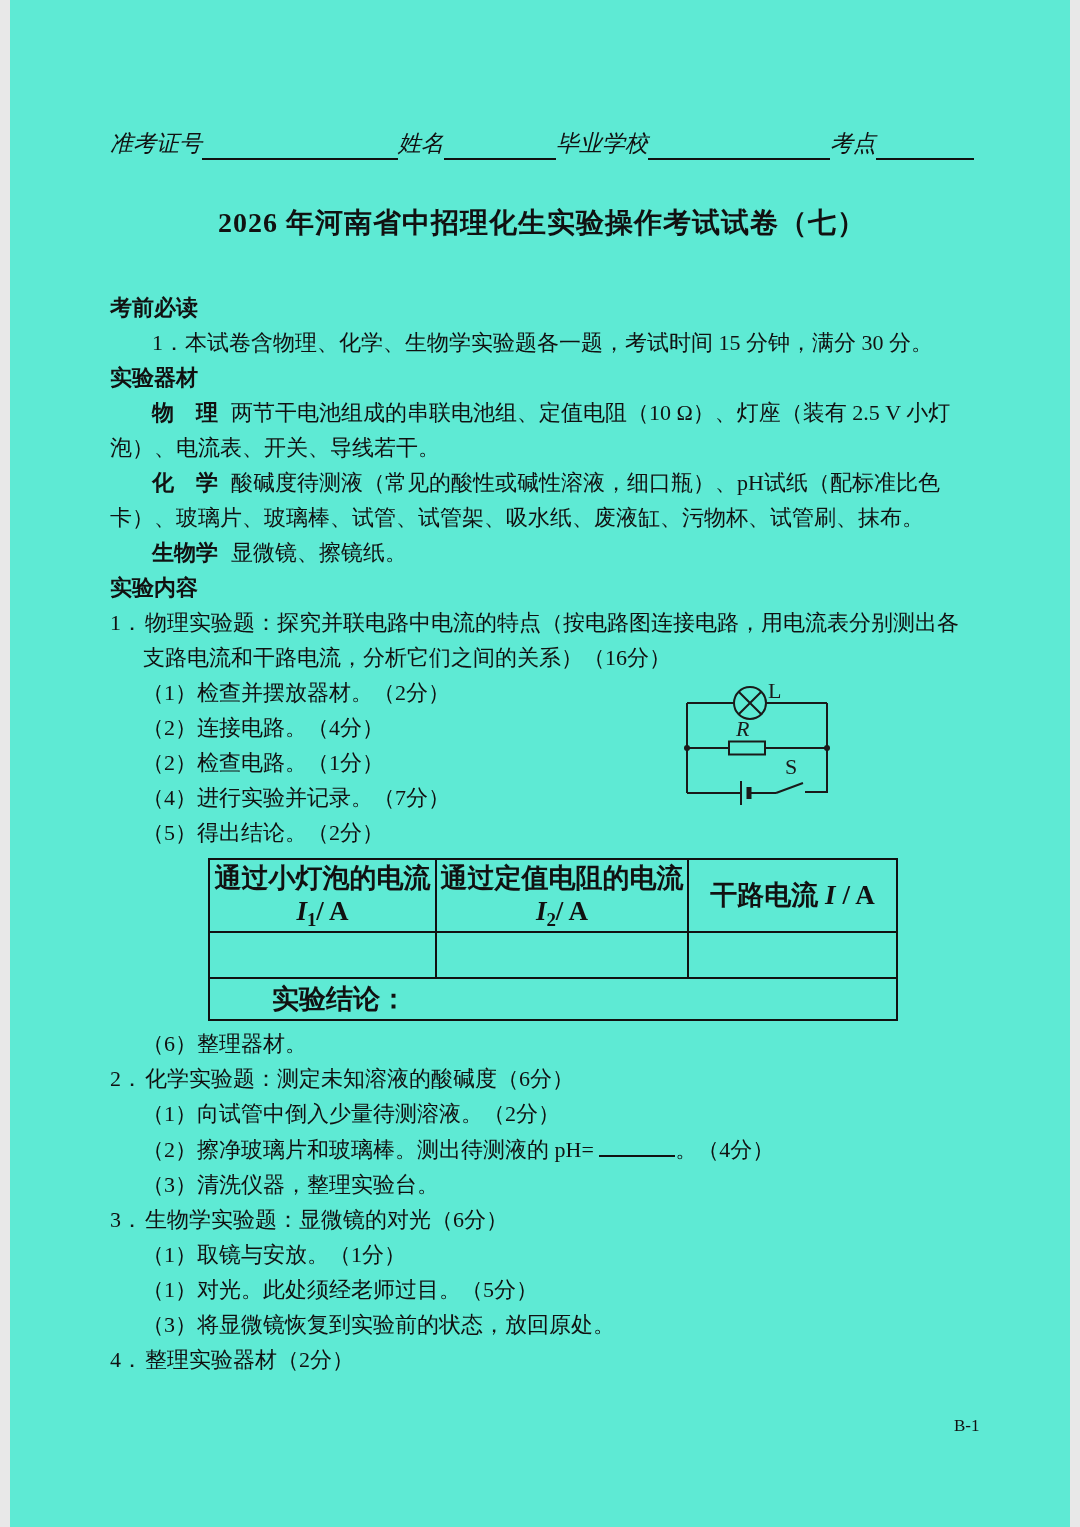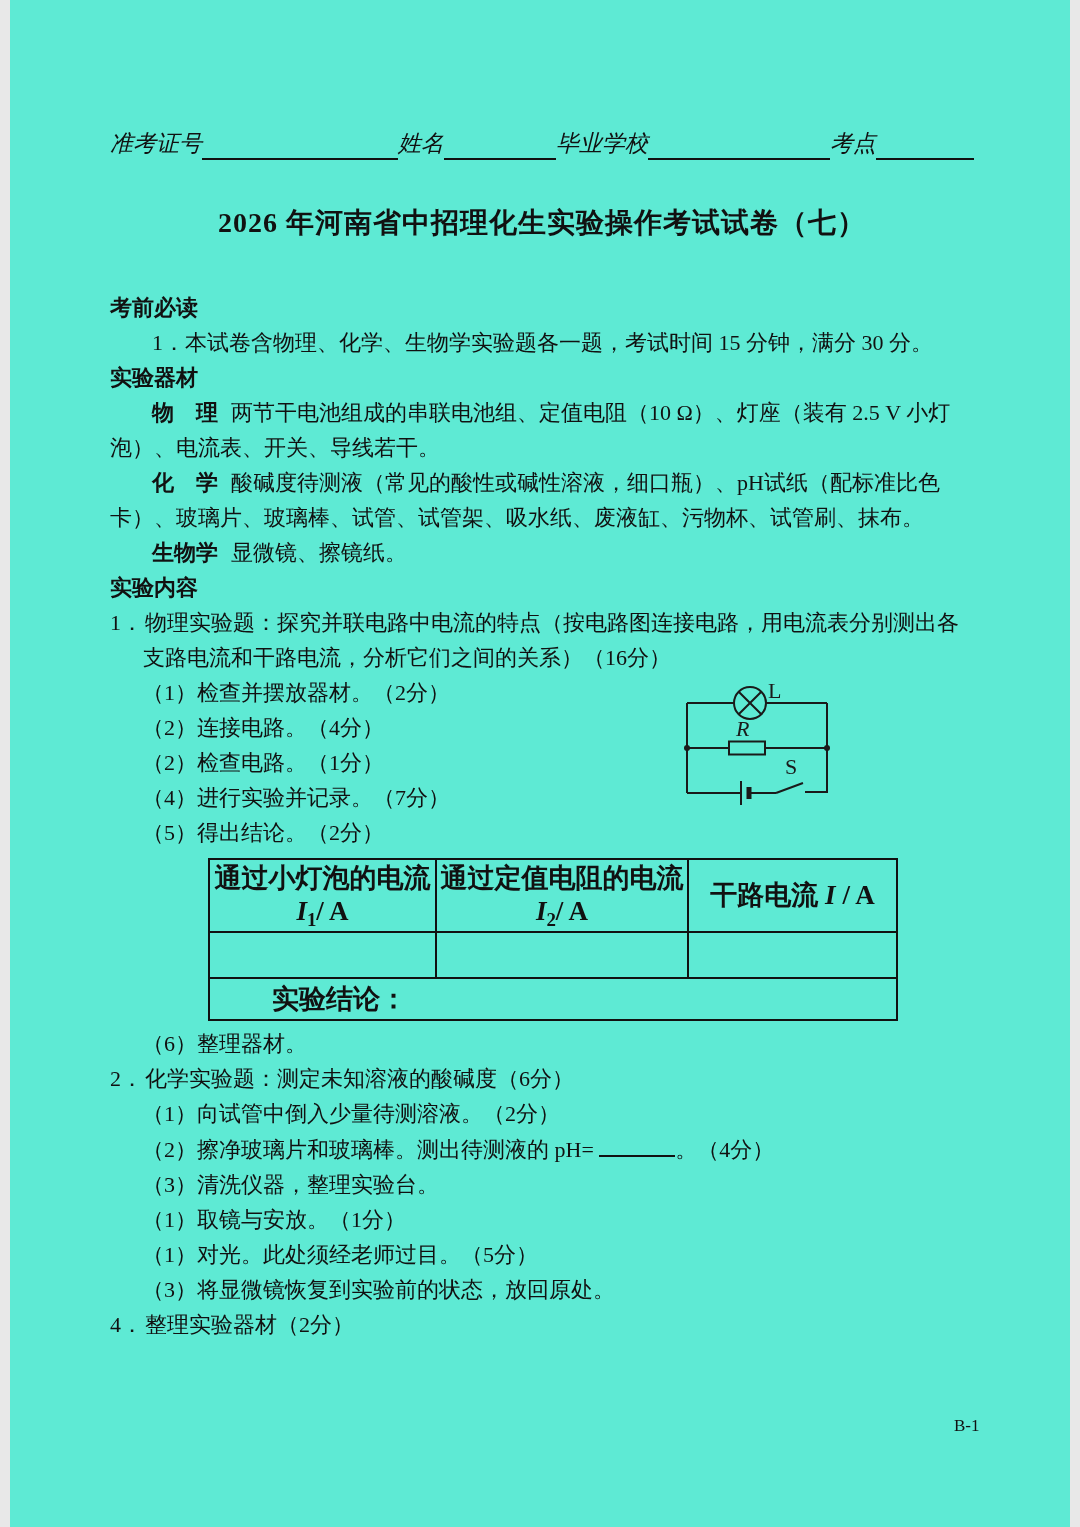"3．生物学实验题：显微镜的对光（6分）" p.q-title { html: none -> <p><span>3．</span><span>生物学实验题：显微镜的对光（6分）</span></p> }
